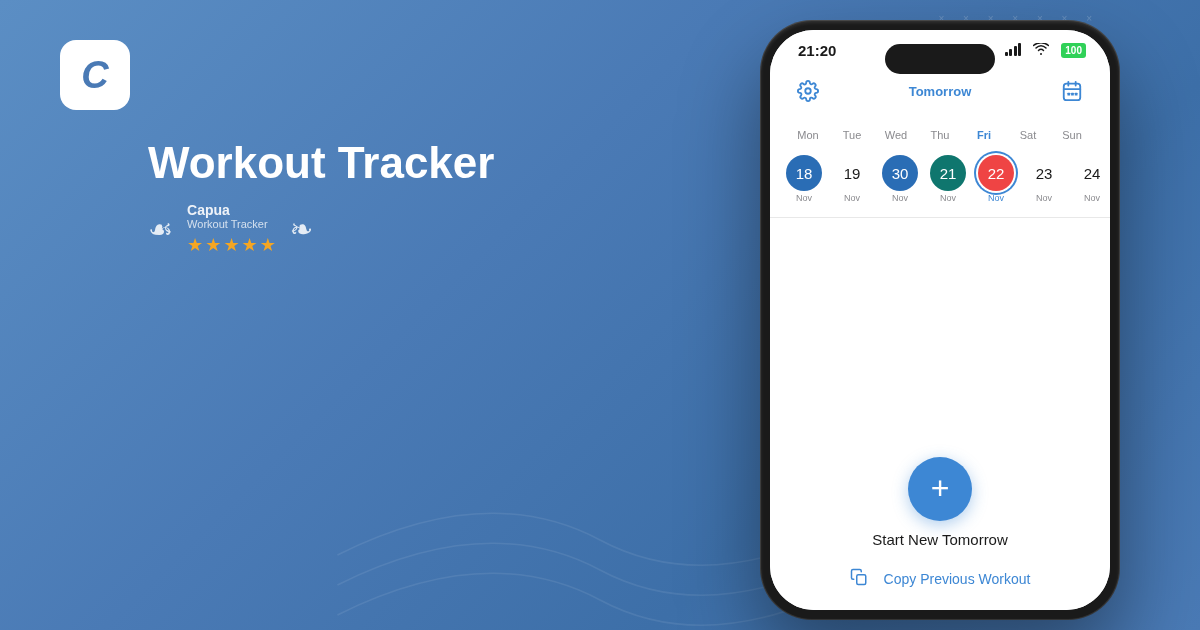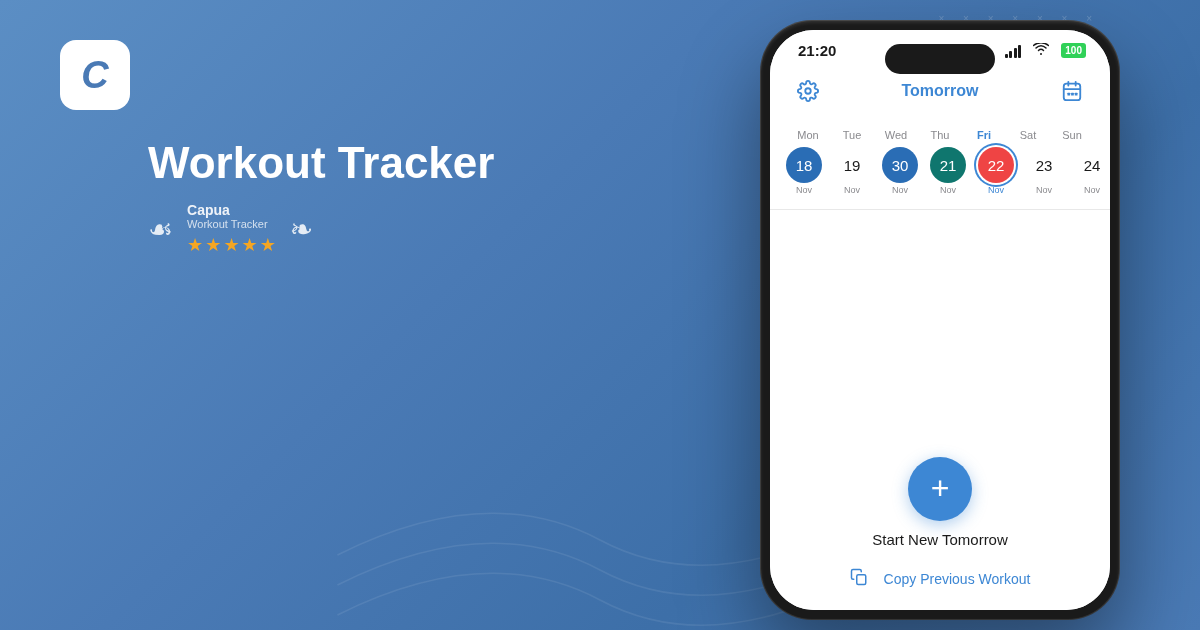"100" .status-icons { align-items: flex-end -> flex-start }
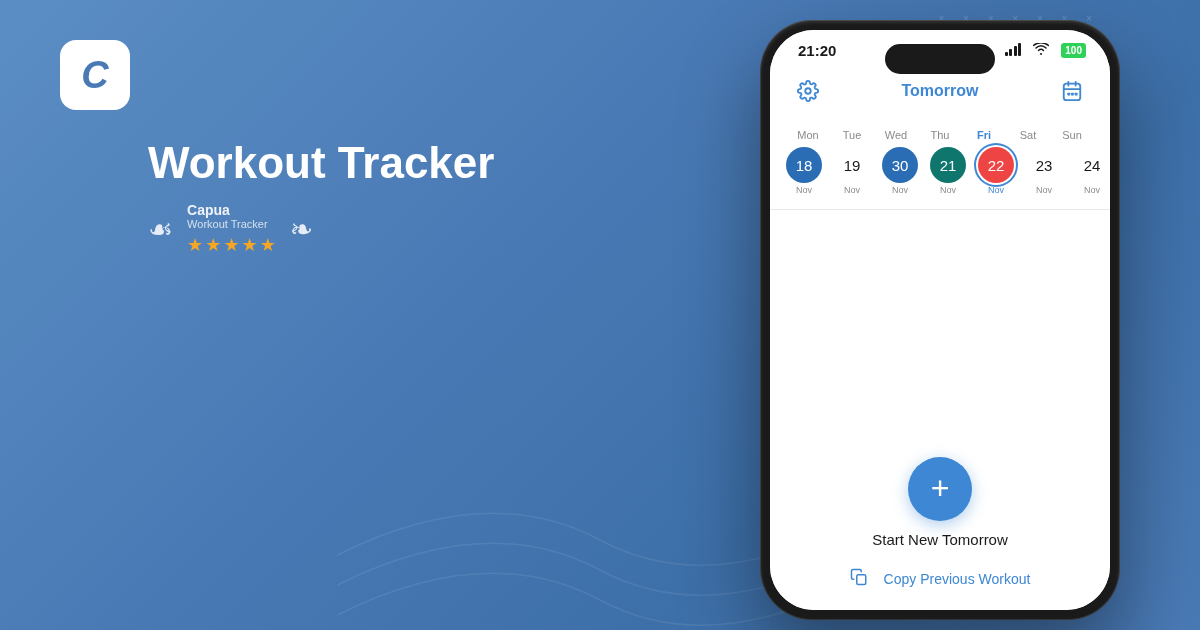"Tomorrow" .header-title { font-size: 16px -> 13px }
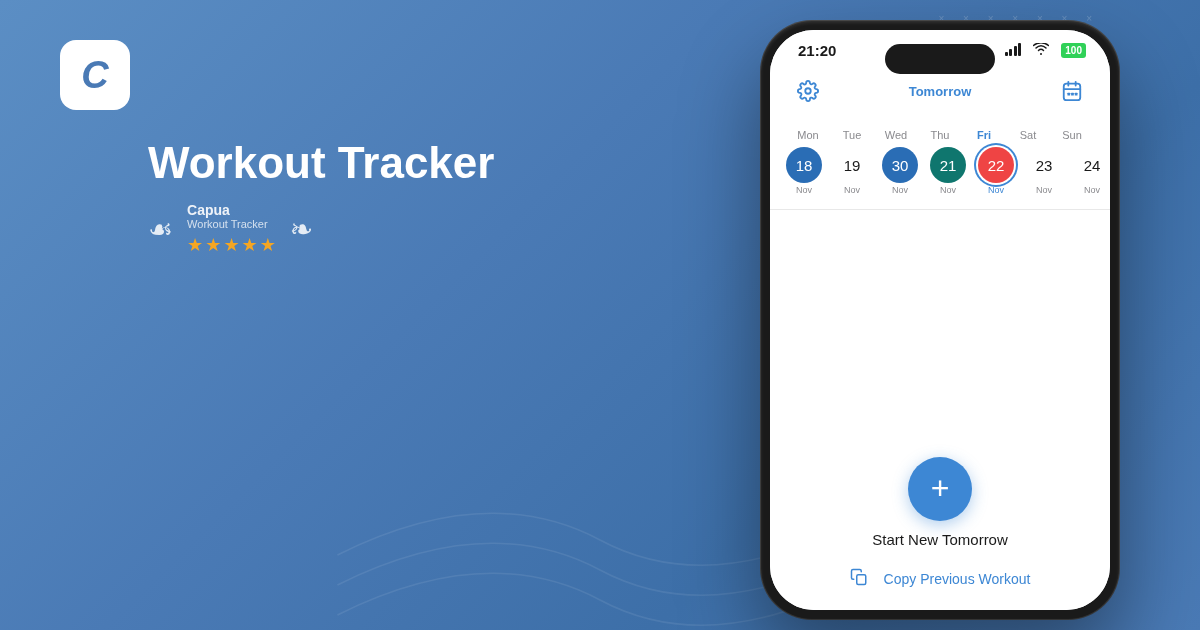"Mon" .day-labels { margin-bottom: 6px -> 14px }
